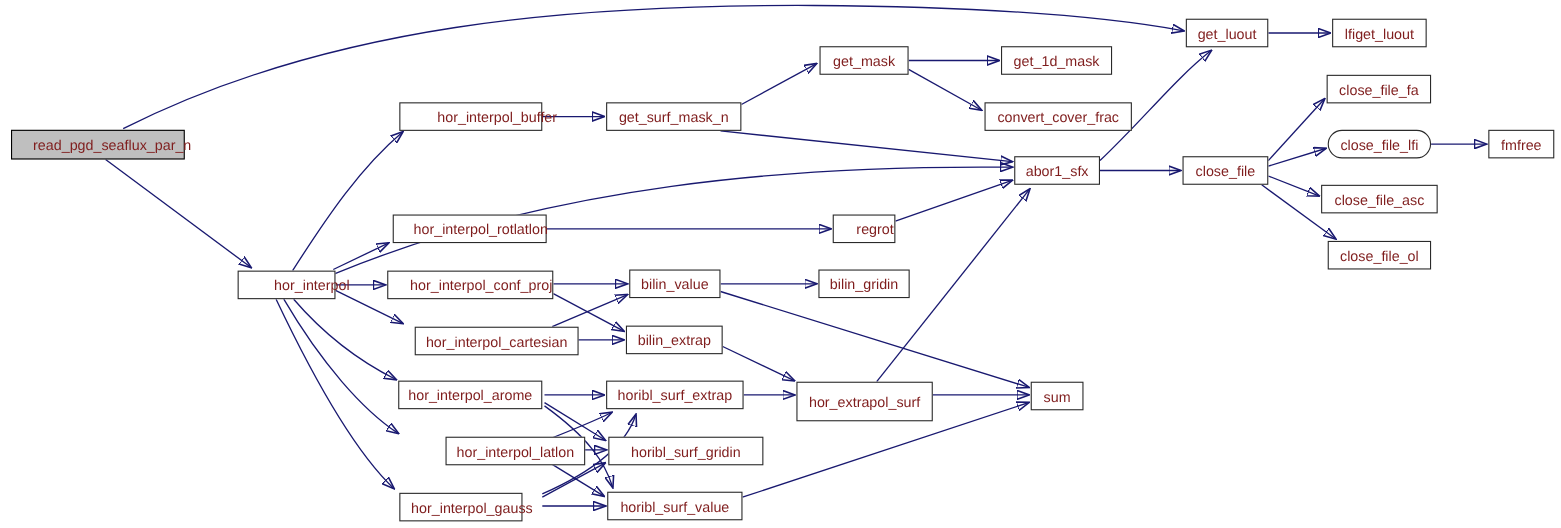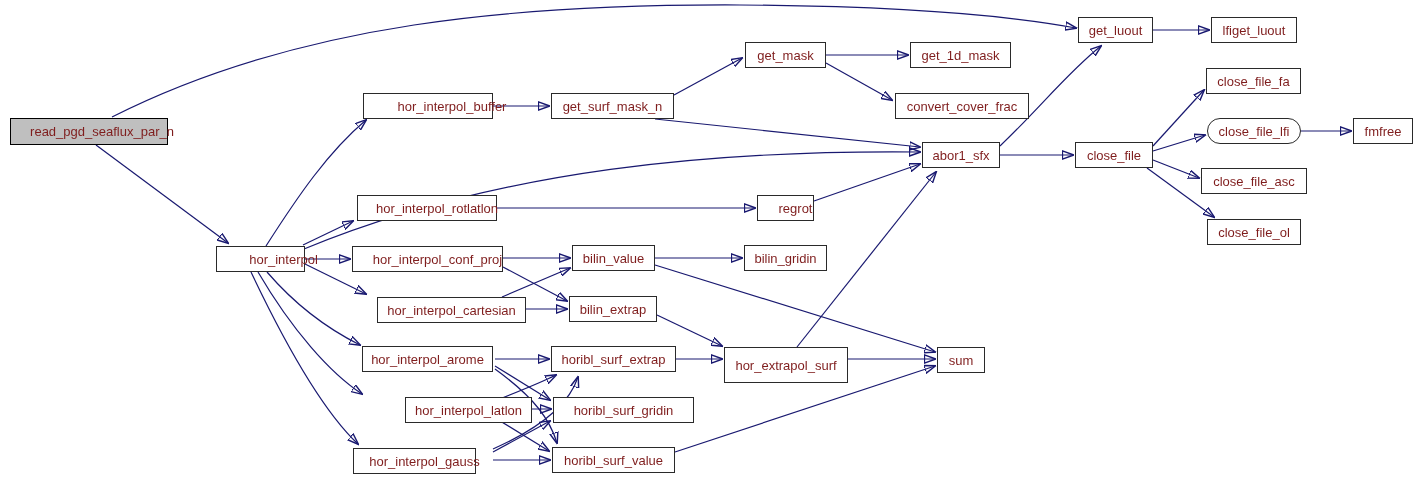"hor_interpol_gauss" div.node { left: 353px -> 363px; width: 123px -> 112px }
